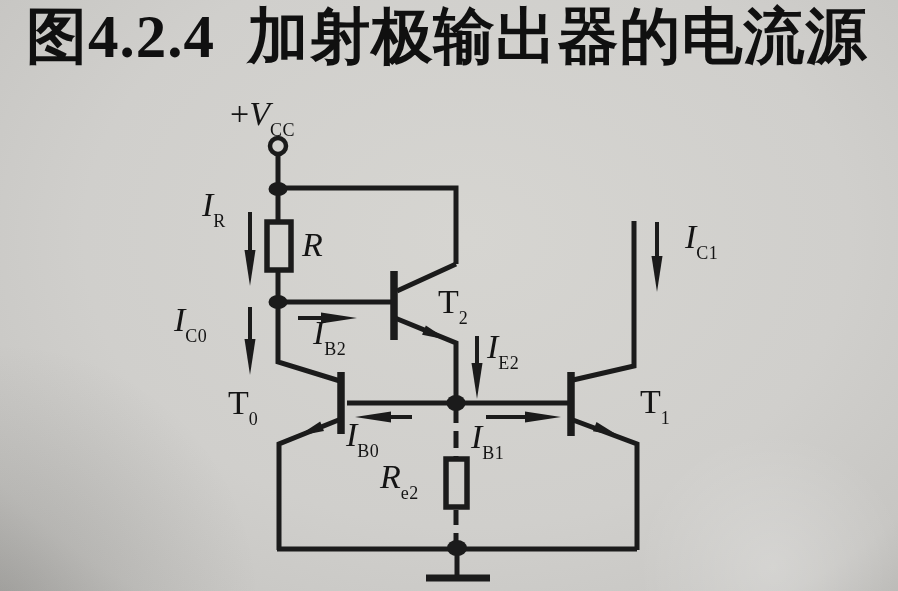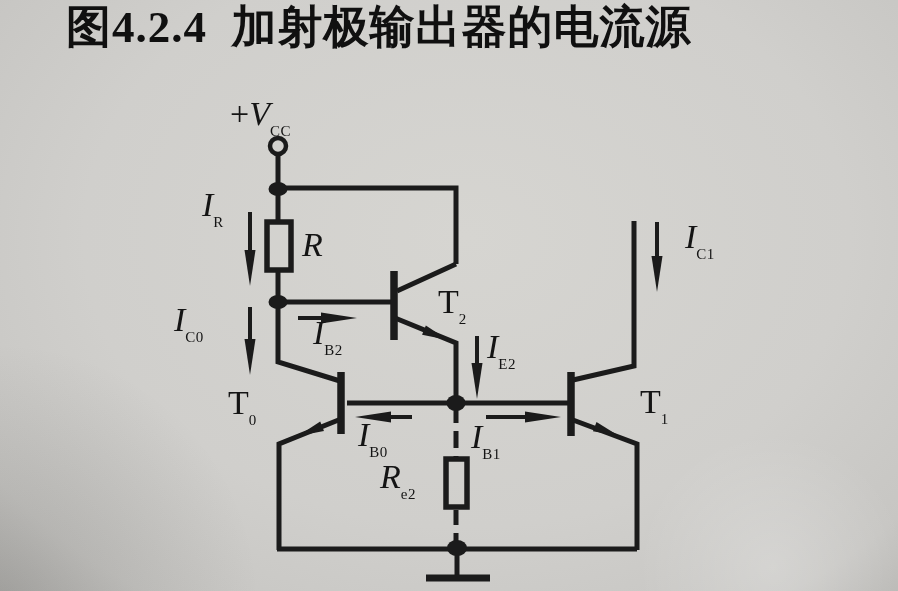"图4.2.4 加射极输出器的电流源" .title { font-size: 45px -> 61px; margin-left: 40px -> none }
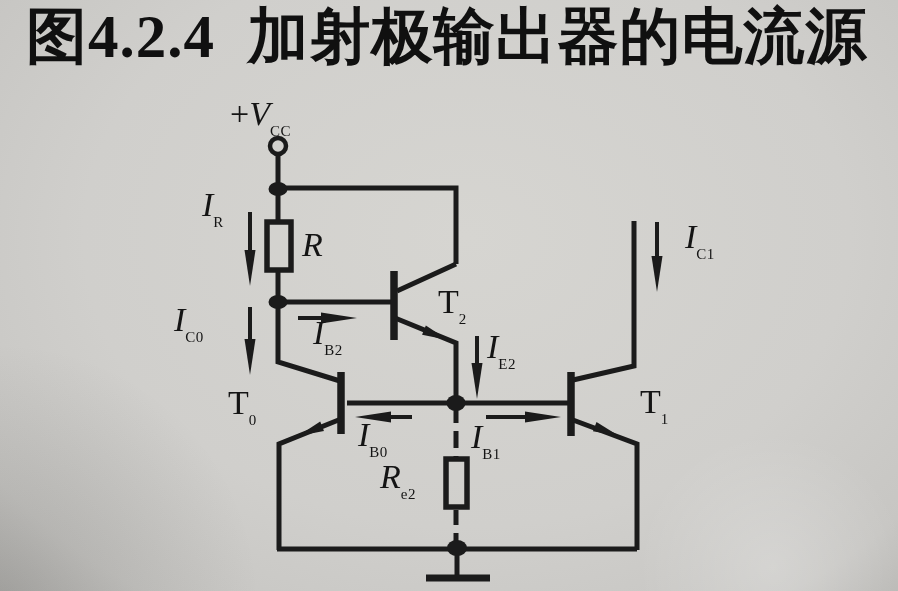"CC" .lbl .s { font-size: 15px -> 18px }
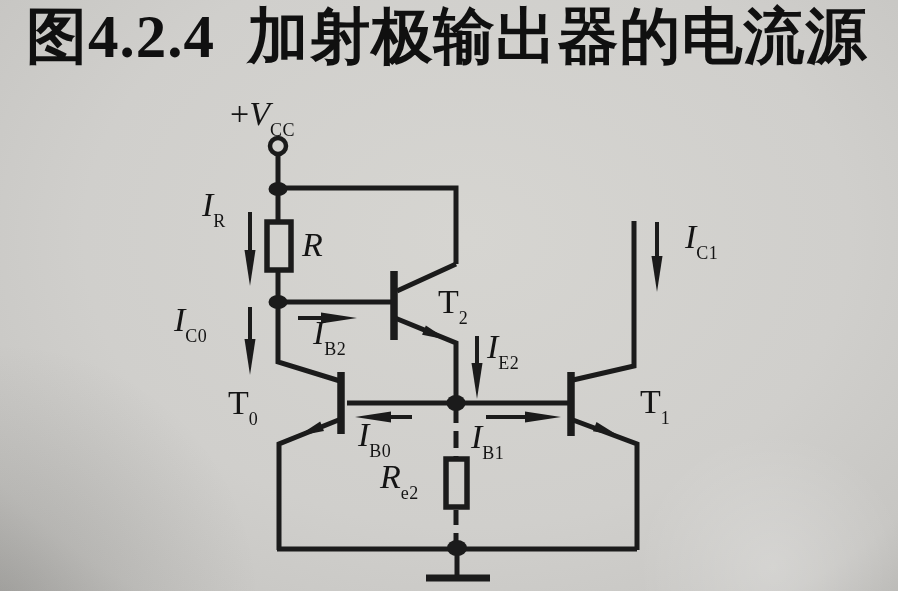"IB0" div.lbl { left: 358px -> 346px }
